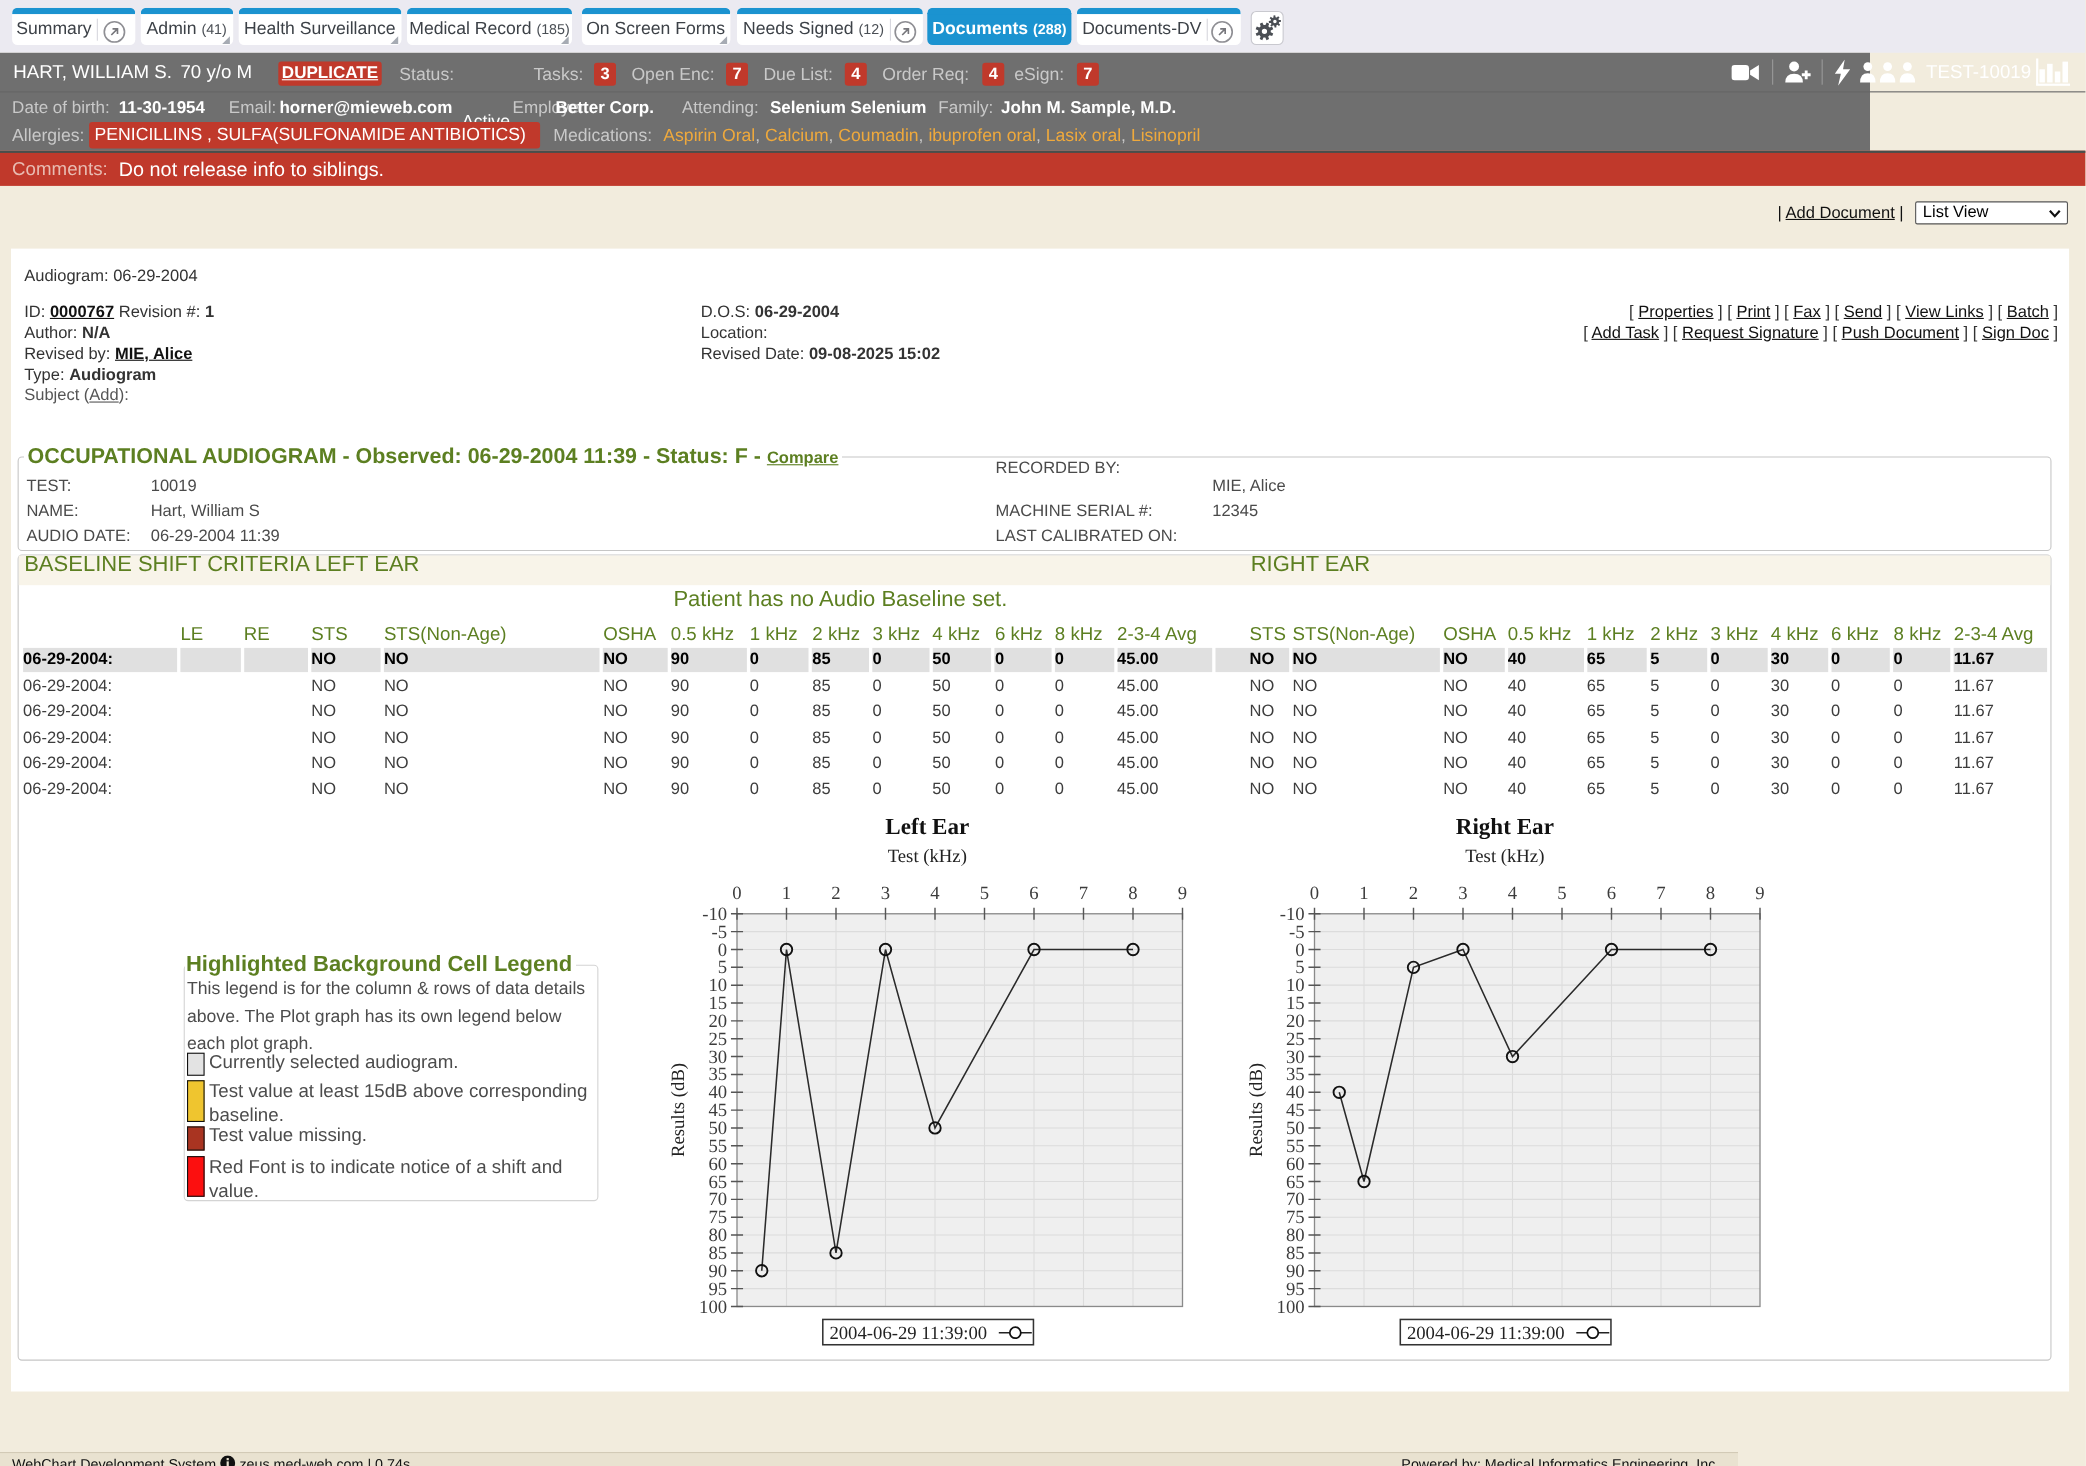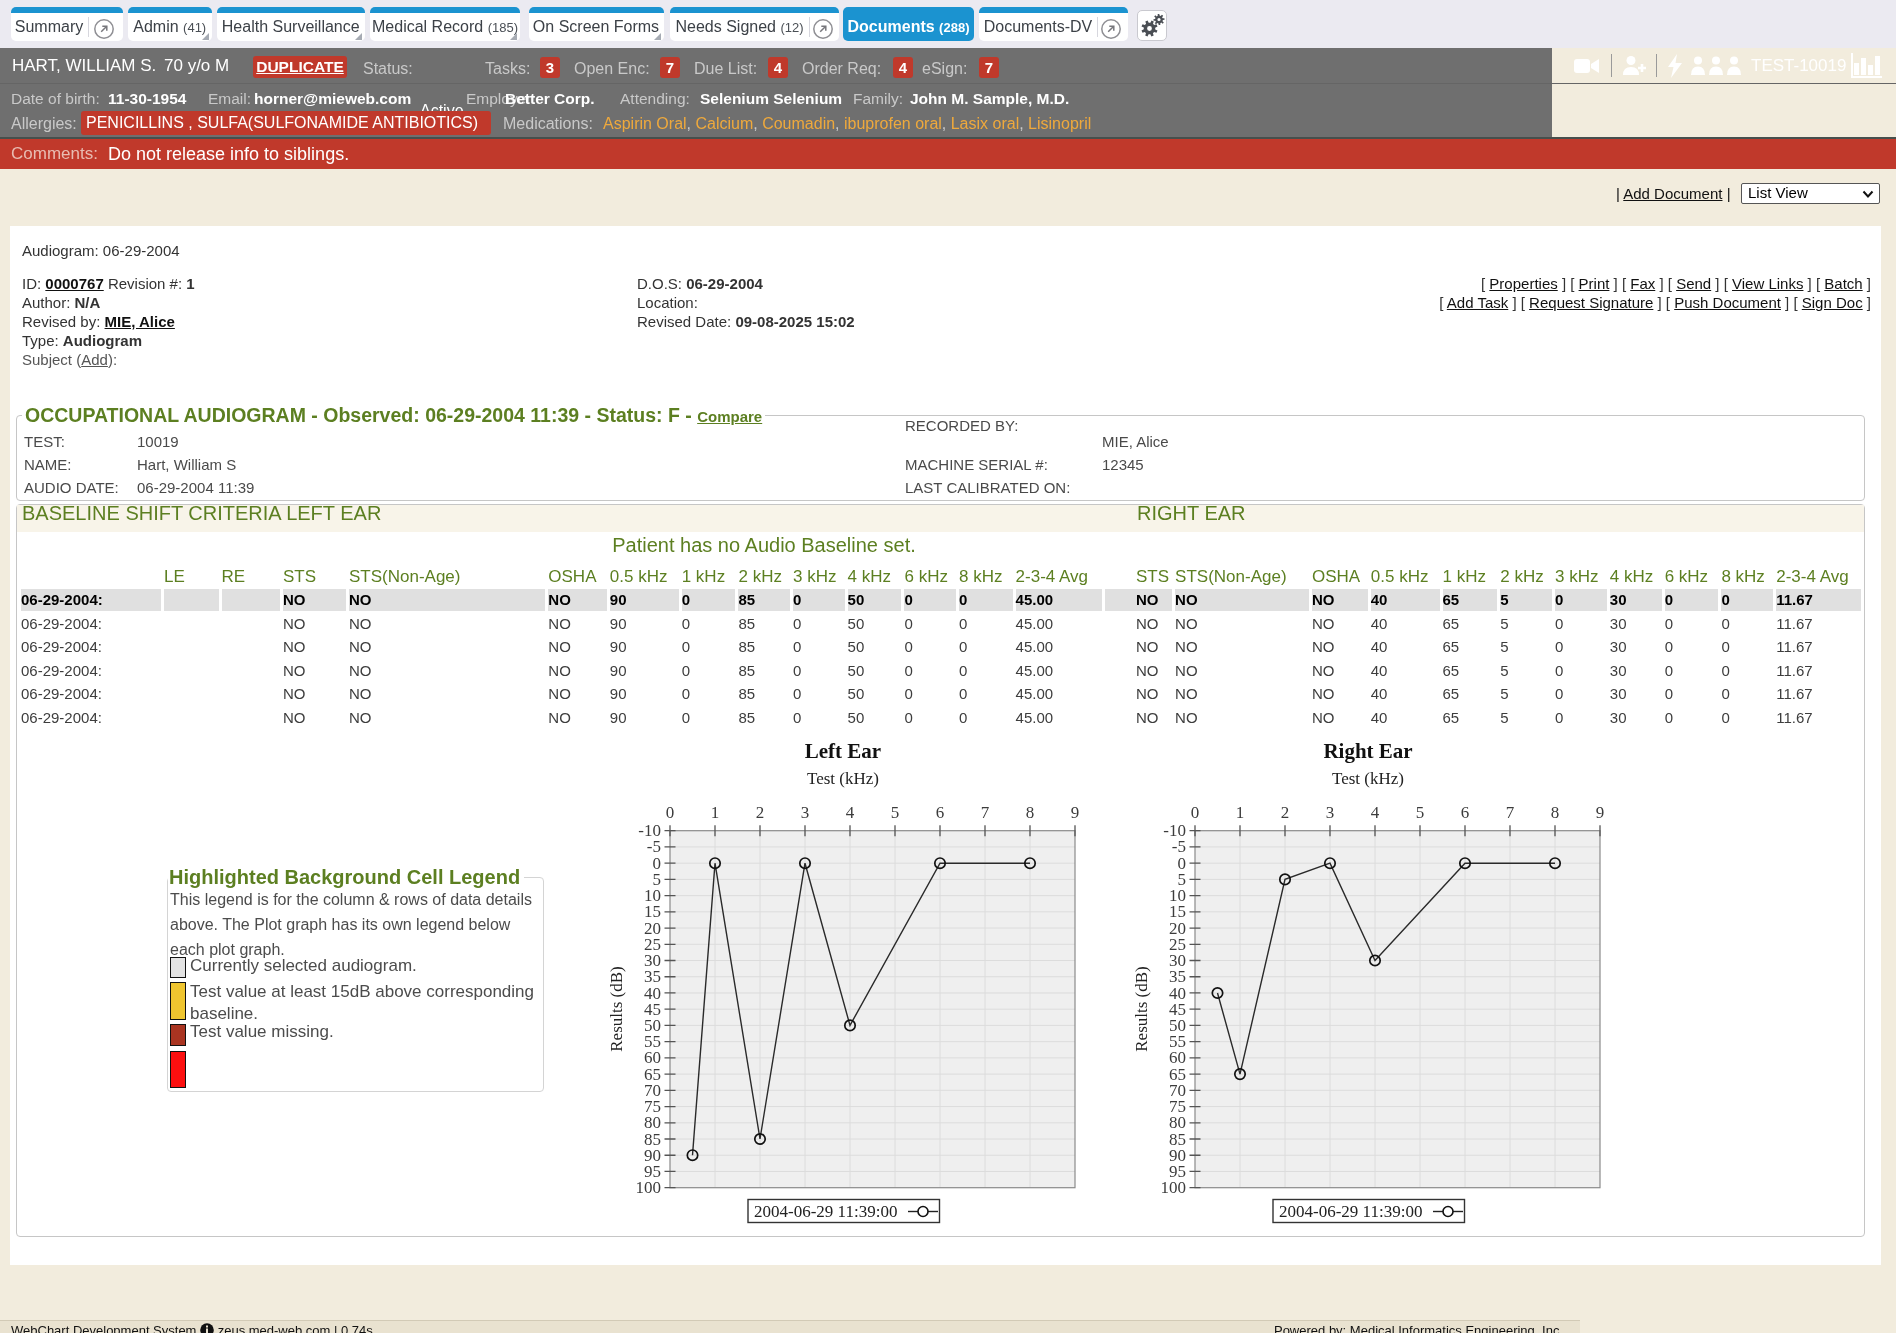"HART, WILLIAM S." #pthdr { width: 1552px -> 1700px }
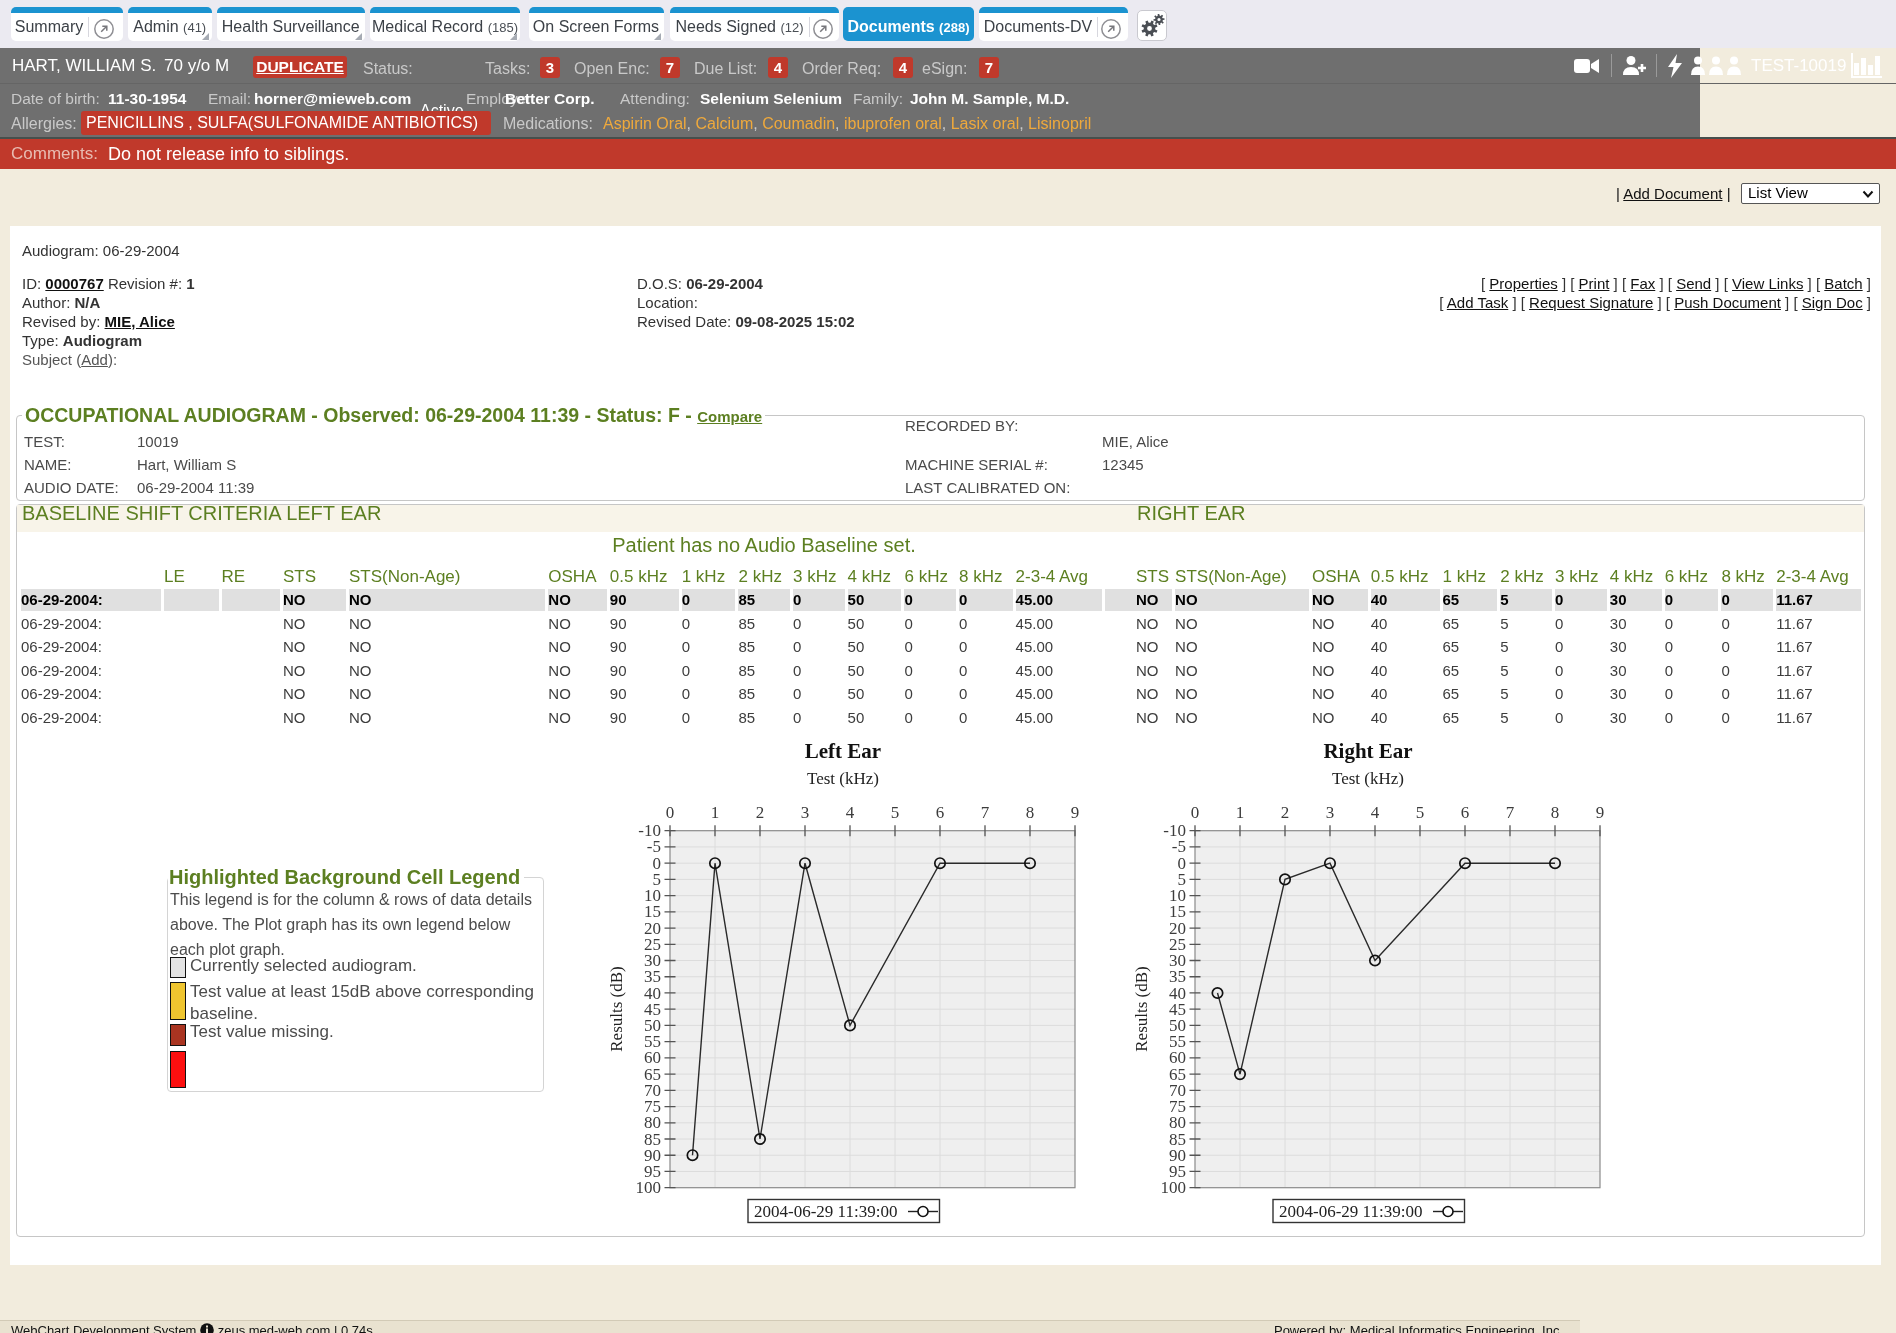"Red Font is to indicate" div.swrow { html: none -> <div>Red Font is to indicate notice of a shift and<br>value.</div> }
